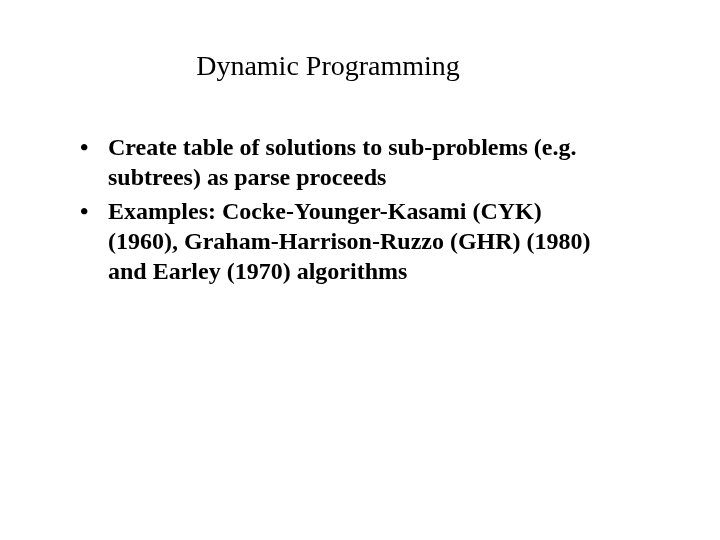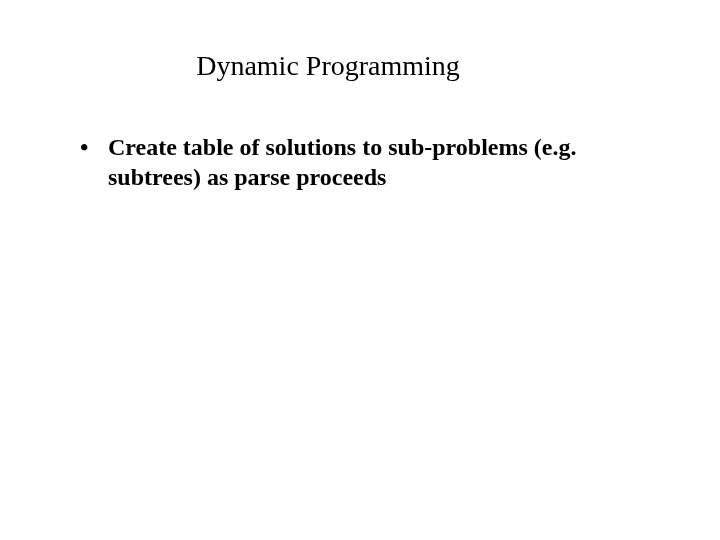"Examples: Cocke-Younger-Kasami (CYK)" li { html: none -> <li>Examples: Cocke-Younger-Kasami (CYK) (1960), Graham-Harrison-Ruzzo (GHR) (1980) and Earley (1970) algorithms</li> }
